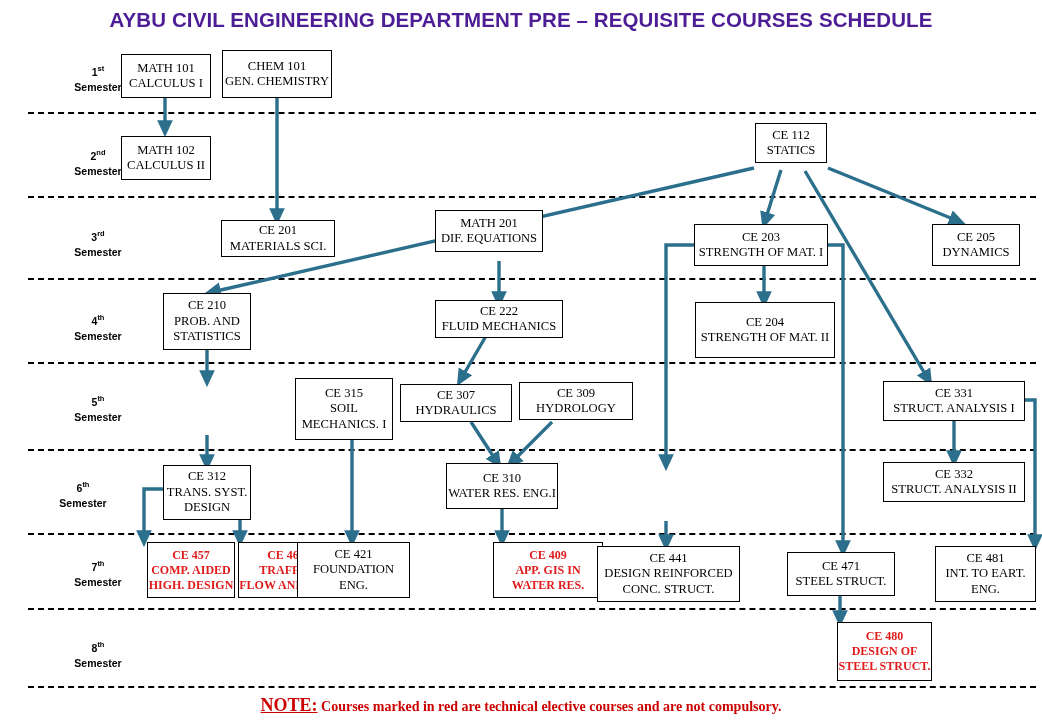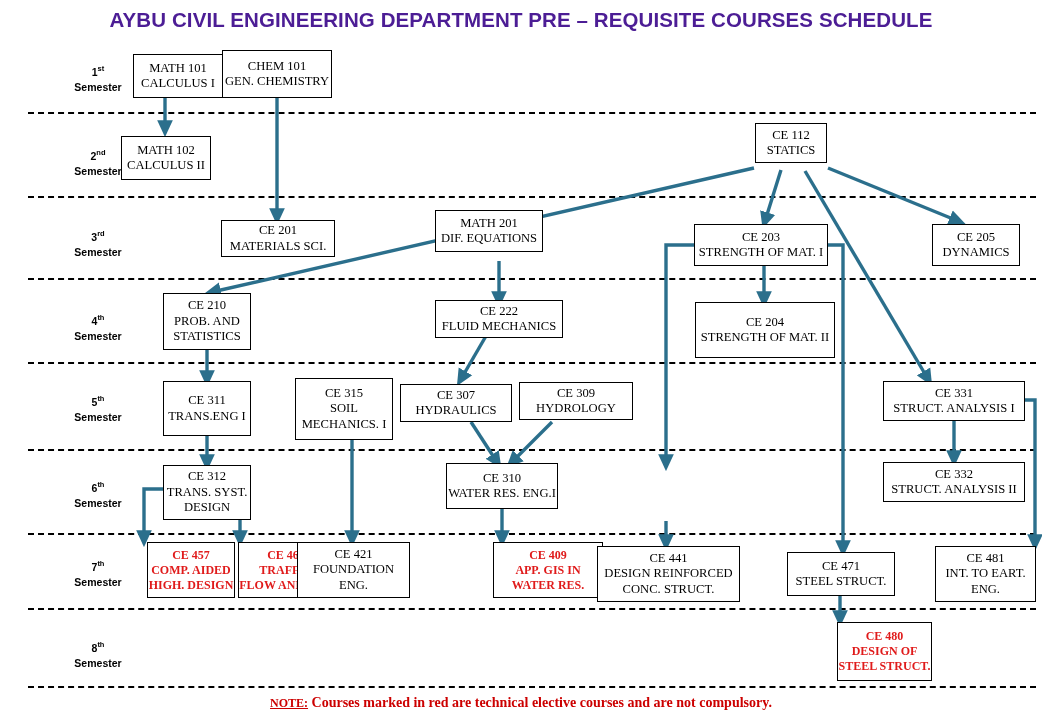"MATH 101" div.box { left: 133px -> 121px }
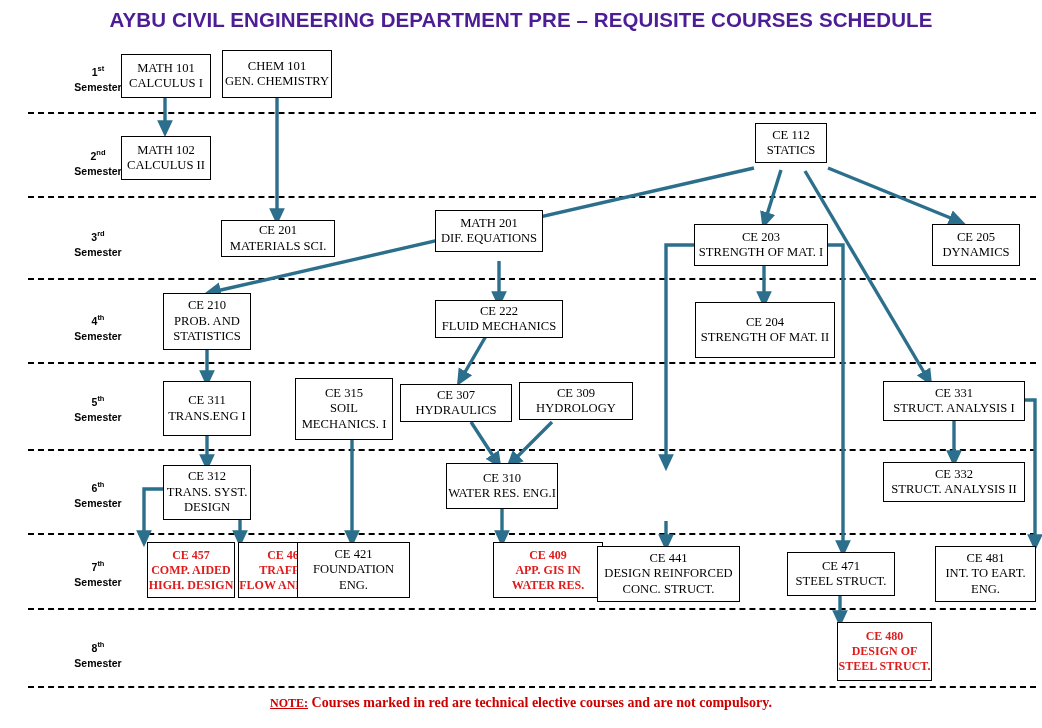"CE 311" div.box { html: <div> <span>CE 311</span> <span>TRANS.ENG I</span> </div> -> none }
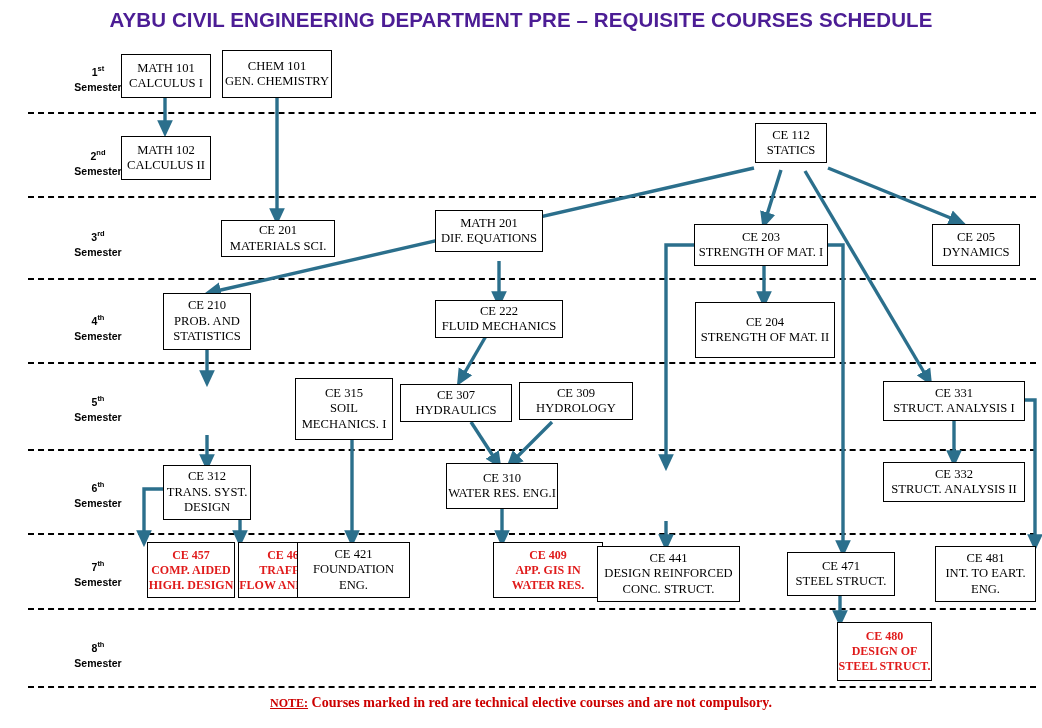"6th" div.semlabel { left: 55px -> 40px }
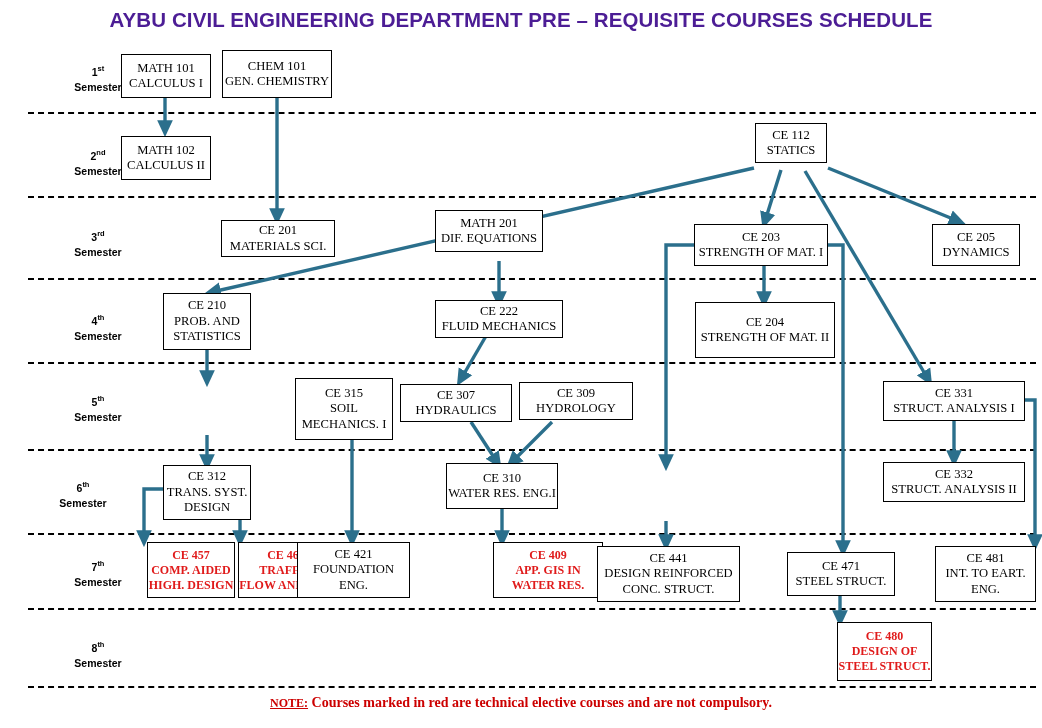"NOTE:" .note u { font-size: 12px -> 18px }
